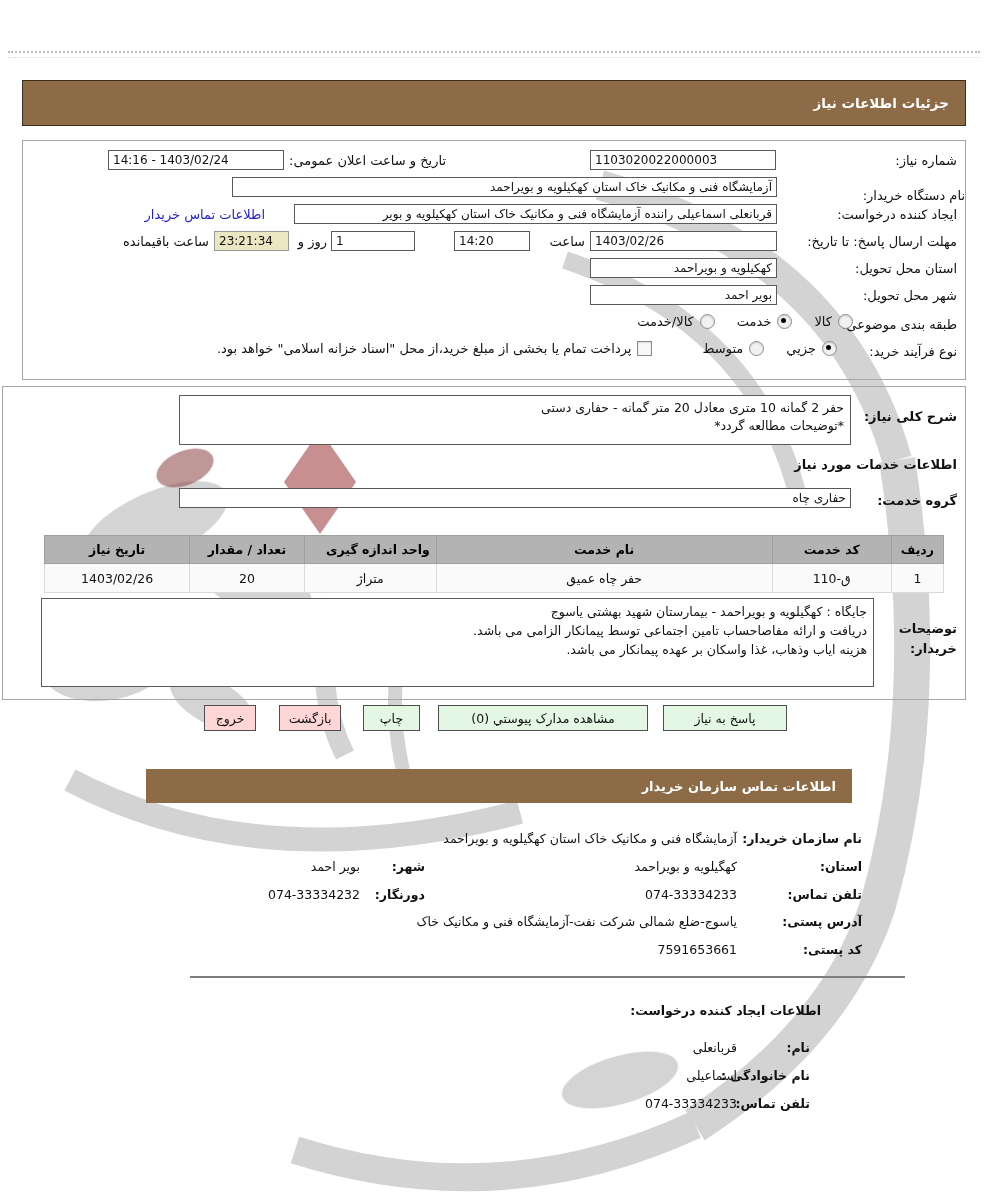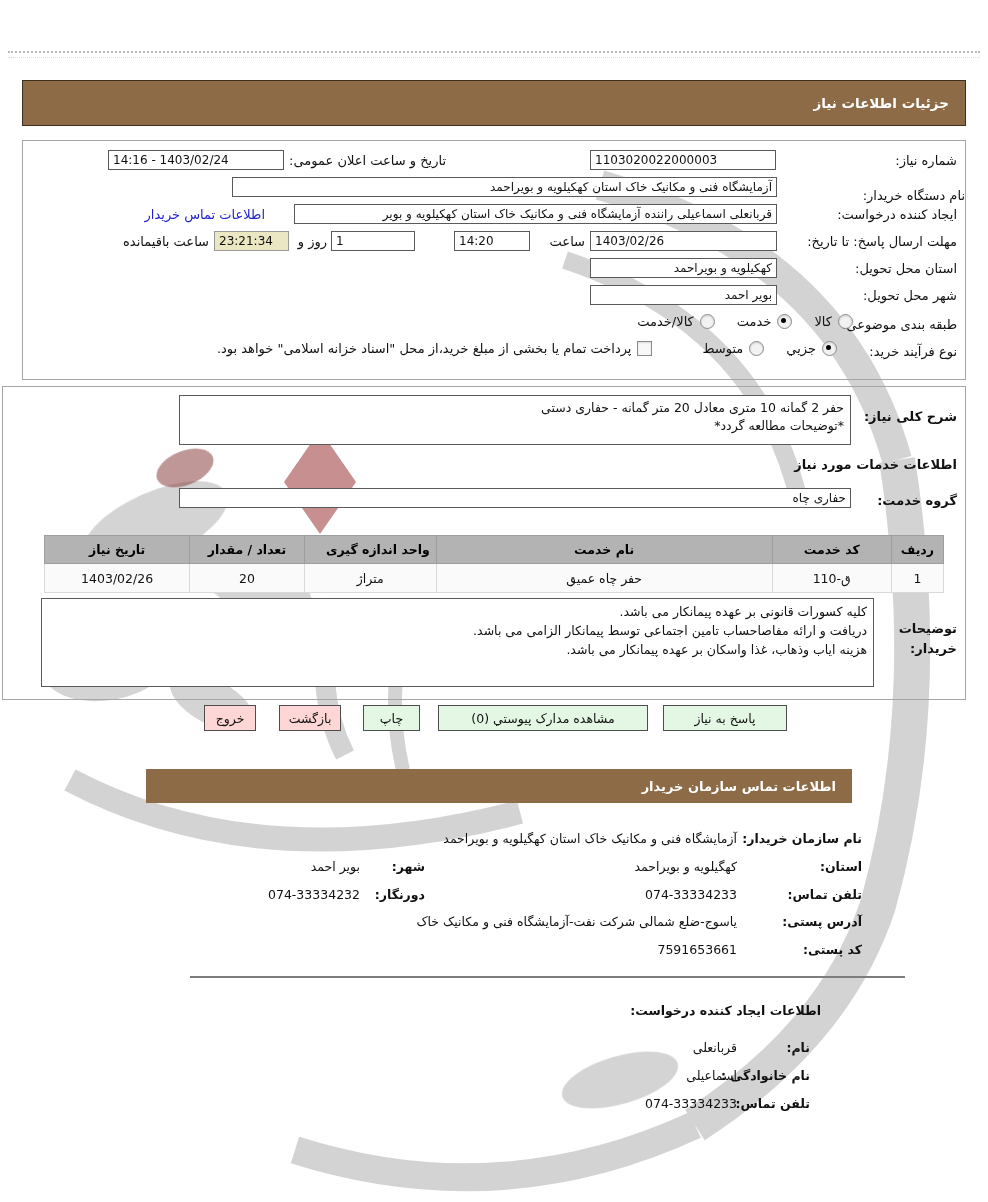"جایگاه : کهگیلویه و بویراحمد" div { html: none -> <div>جایگاه : کهگیلویه و بویراحمد - بیمارستان شهید بهشتی یاسوج</div> }
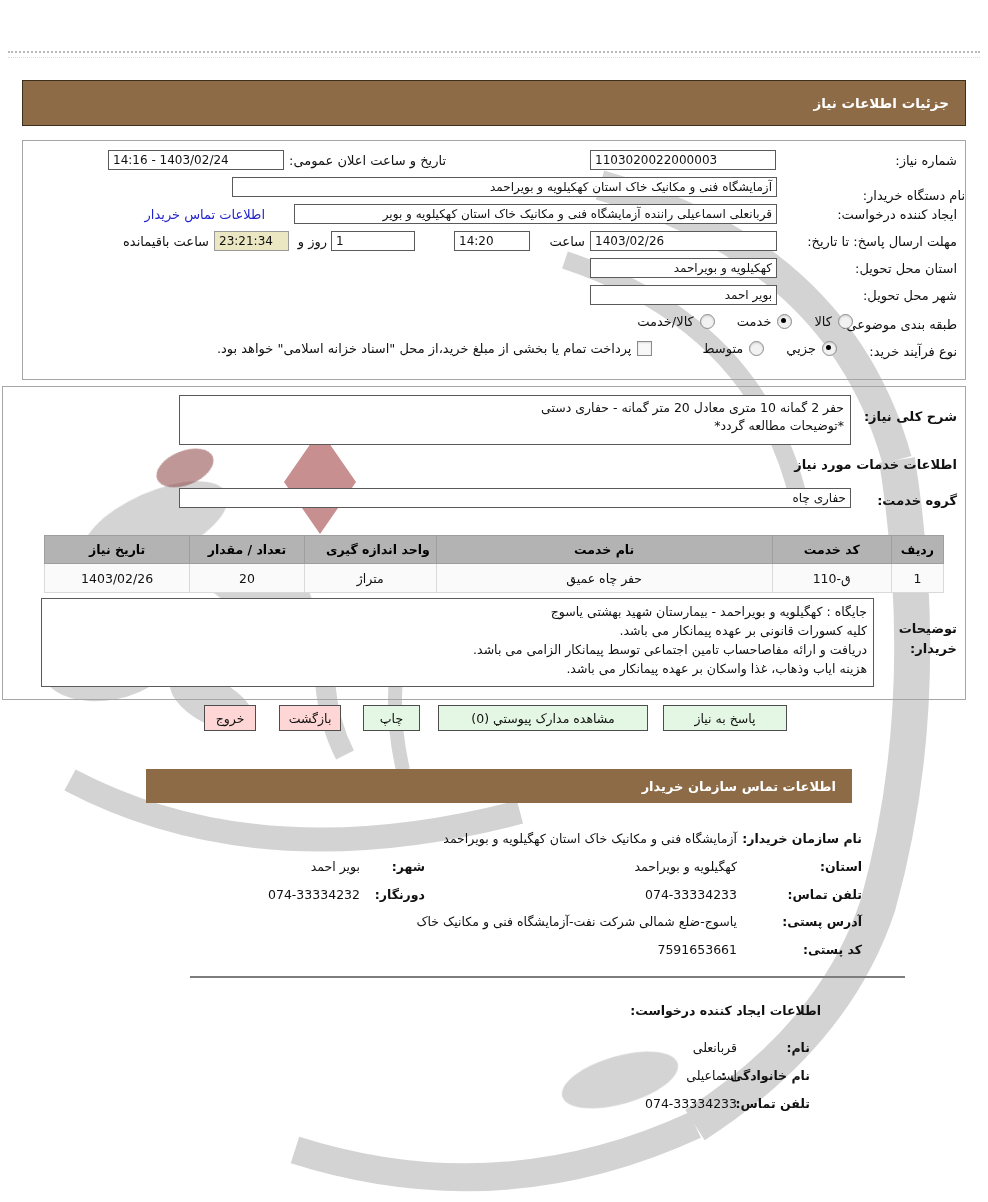"کلیه کسورات قانونی بر عهده" div { html: <div>کلیه کسورات قانونی بر عهده پیمانکار می باشد.</div> -> none }
